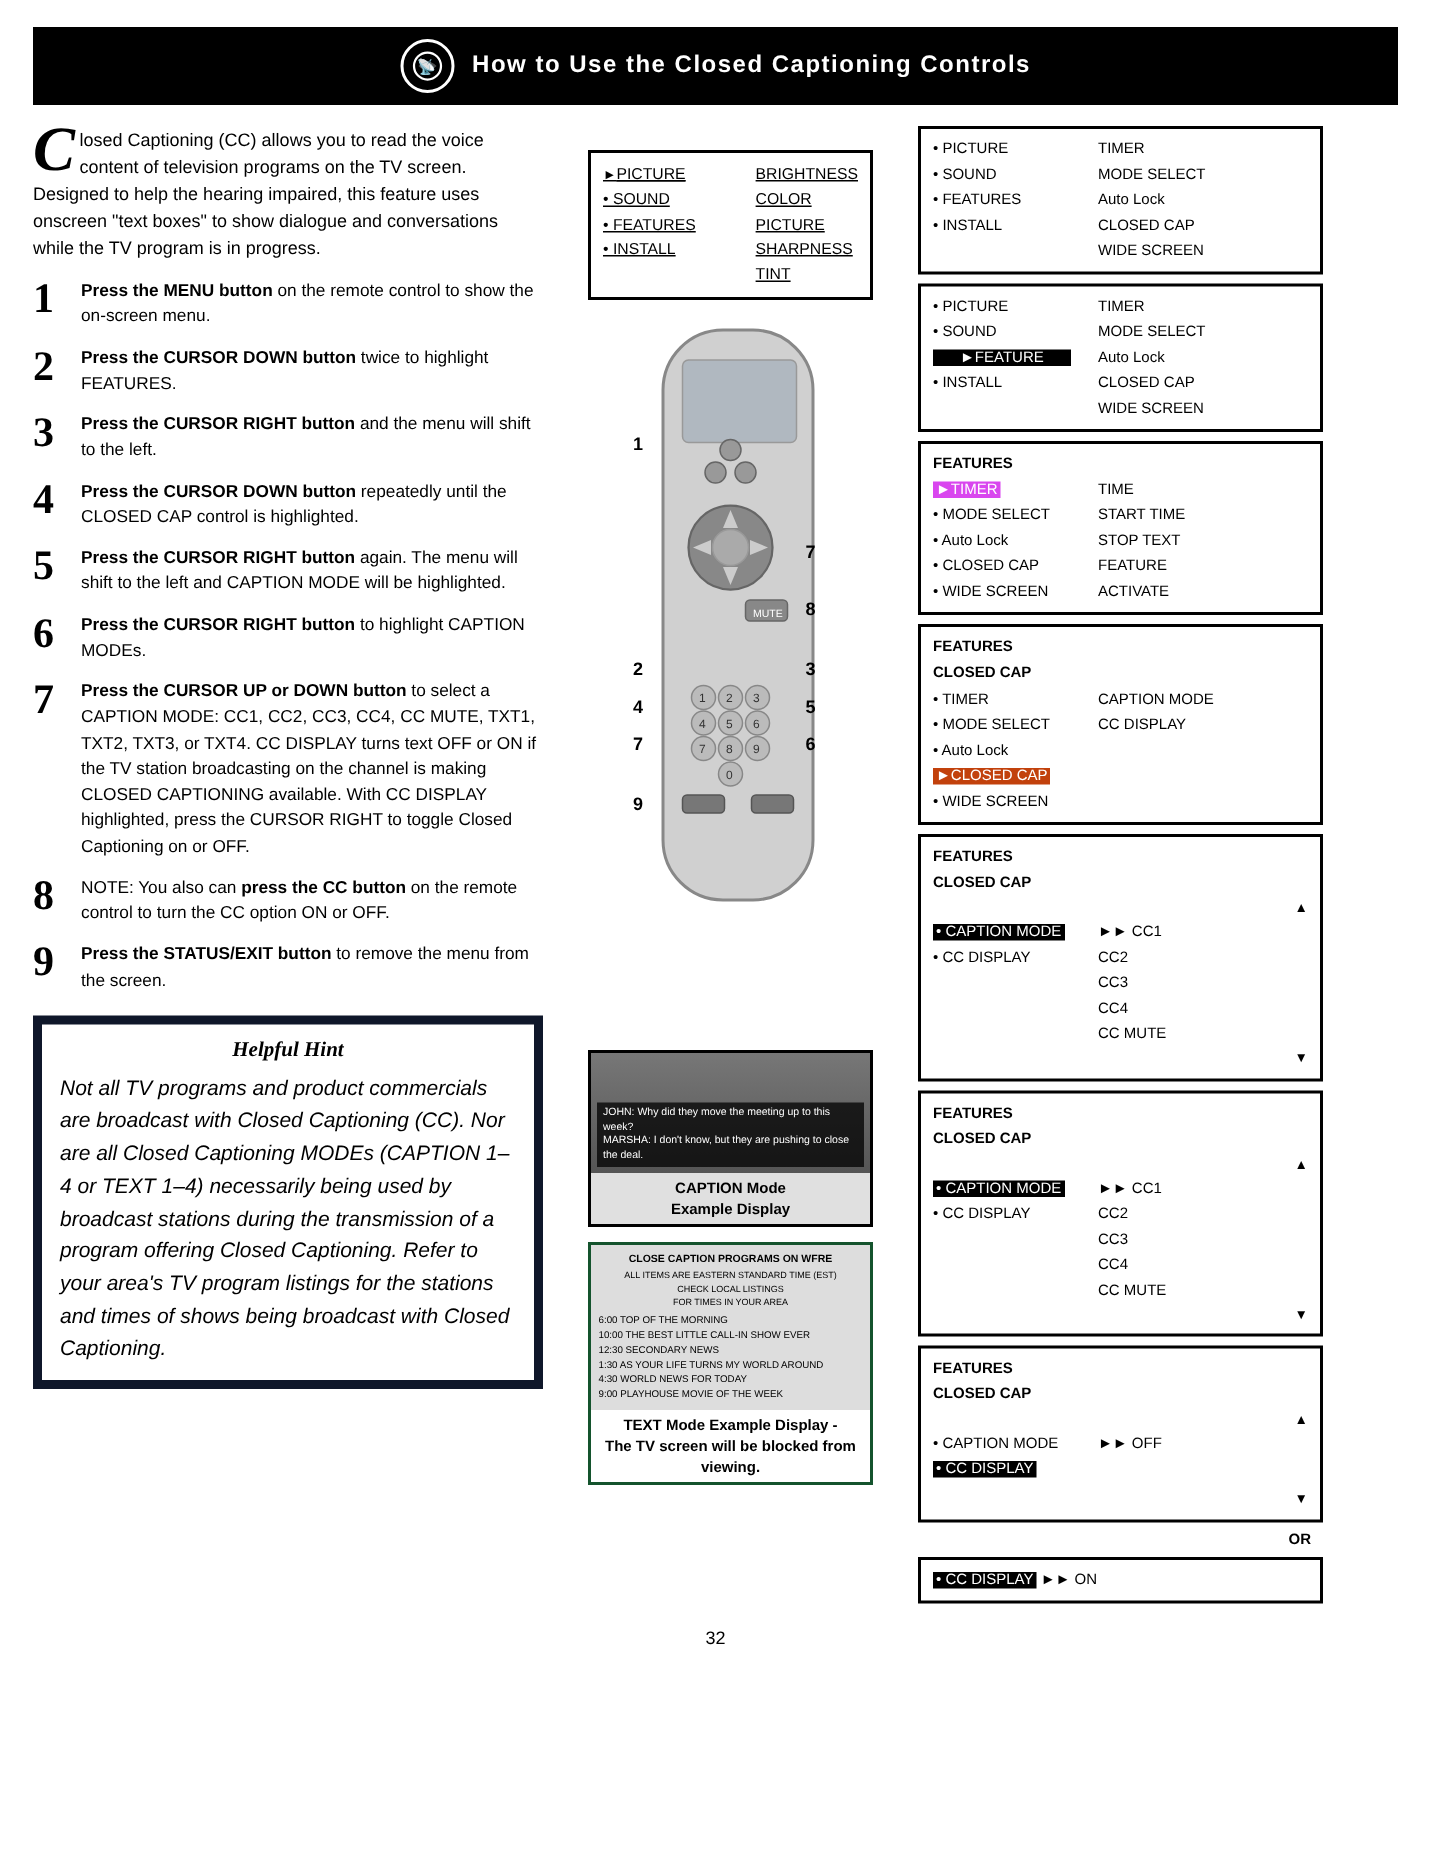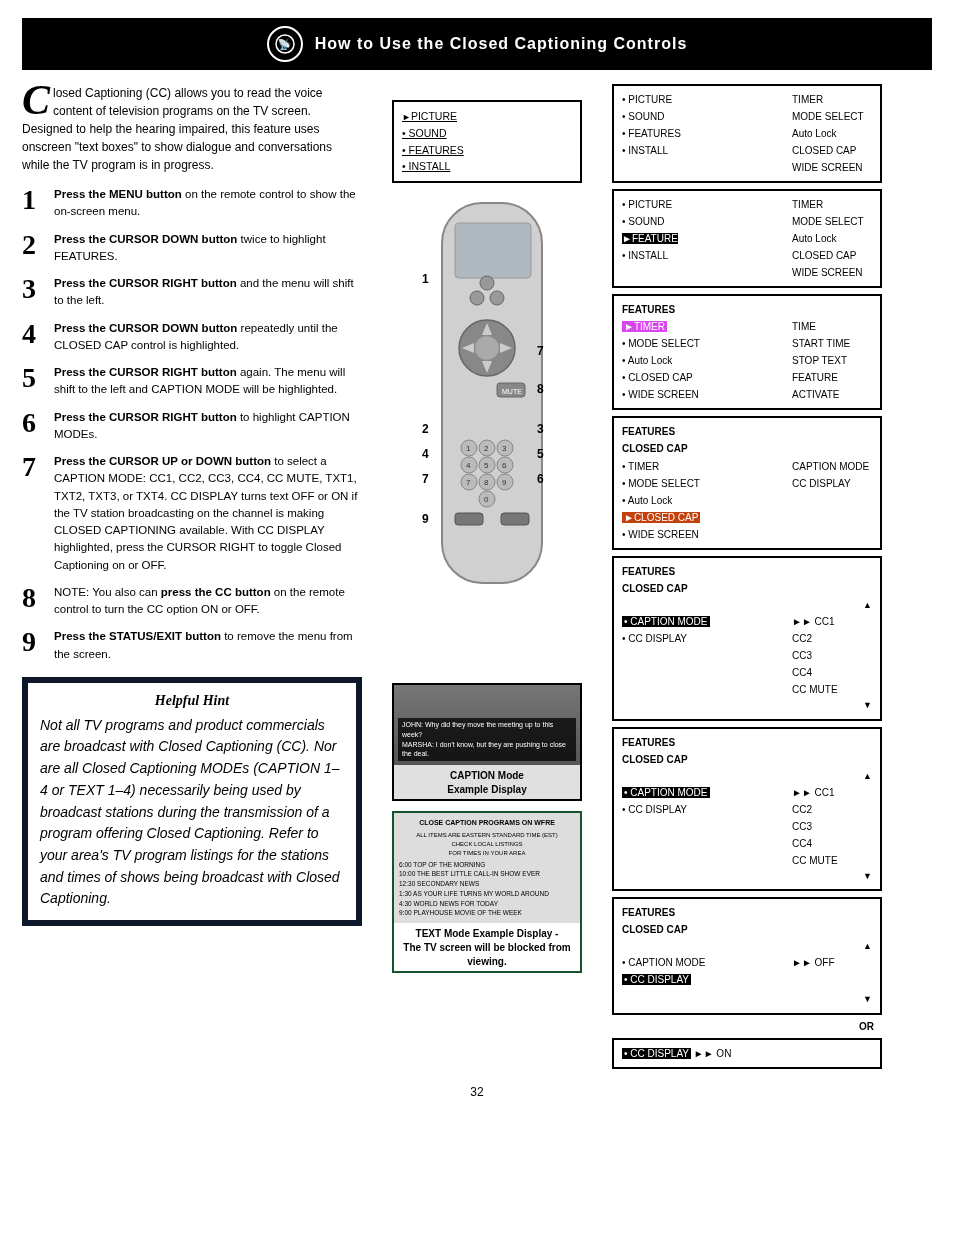"• PICTURE" .menu-panel .panel-row { gap: 42px -> none; justify-content: space-between -> none }
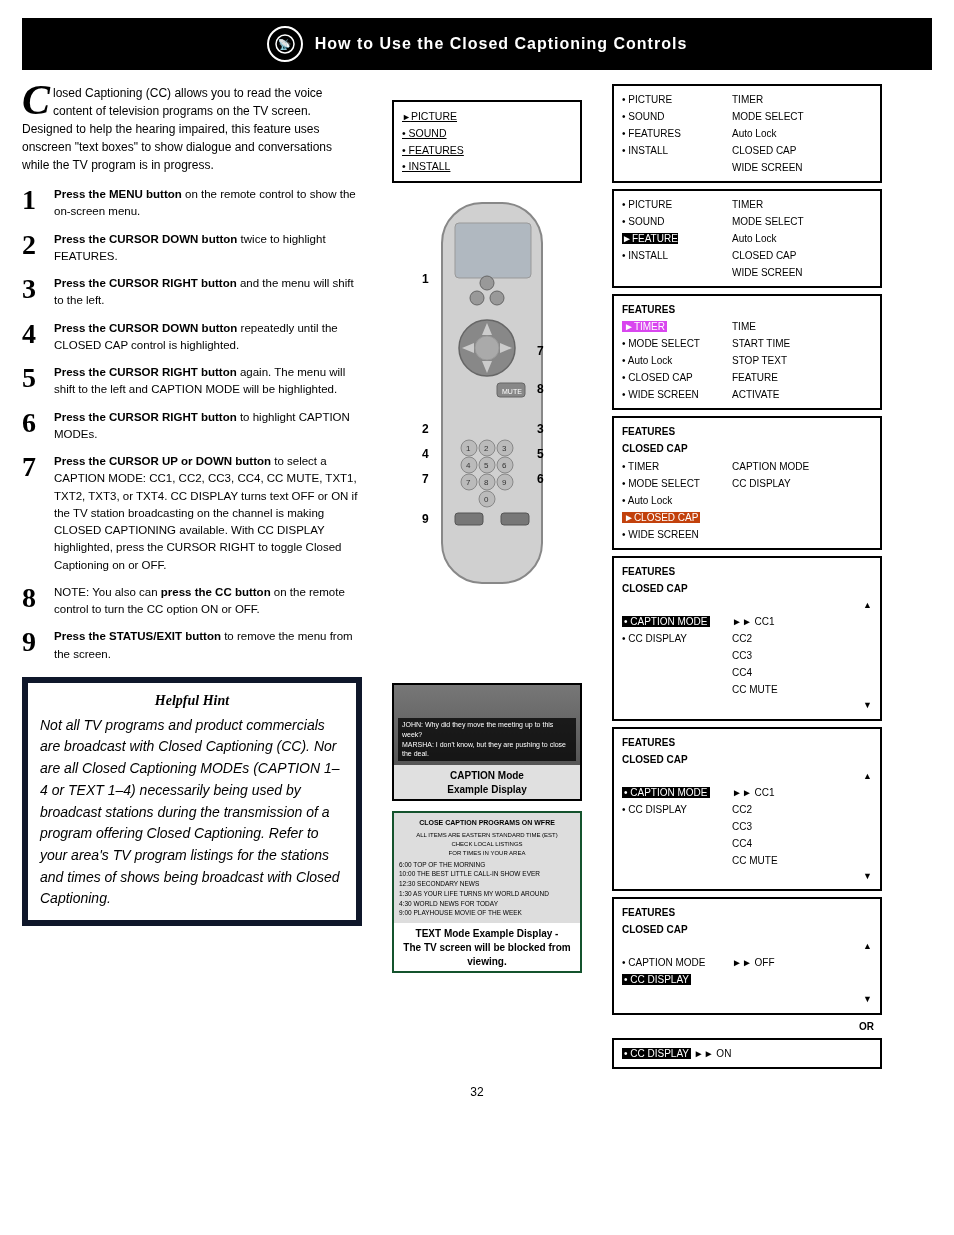"BRIGHTNESS" div.menu-right { html: none -> <div> <div>BRIGHTNESS</div> <div>COLOR</div> <div>PICTURE</div> <div>SHARPNESS</div> <div>TINT</div> </div> }
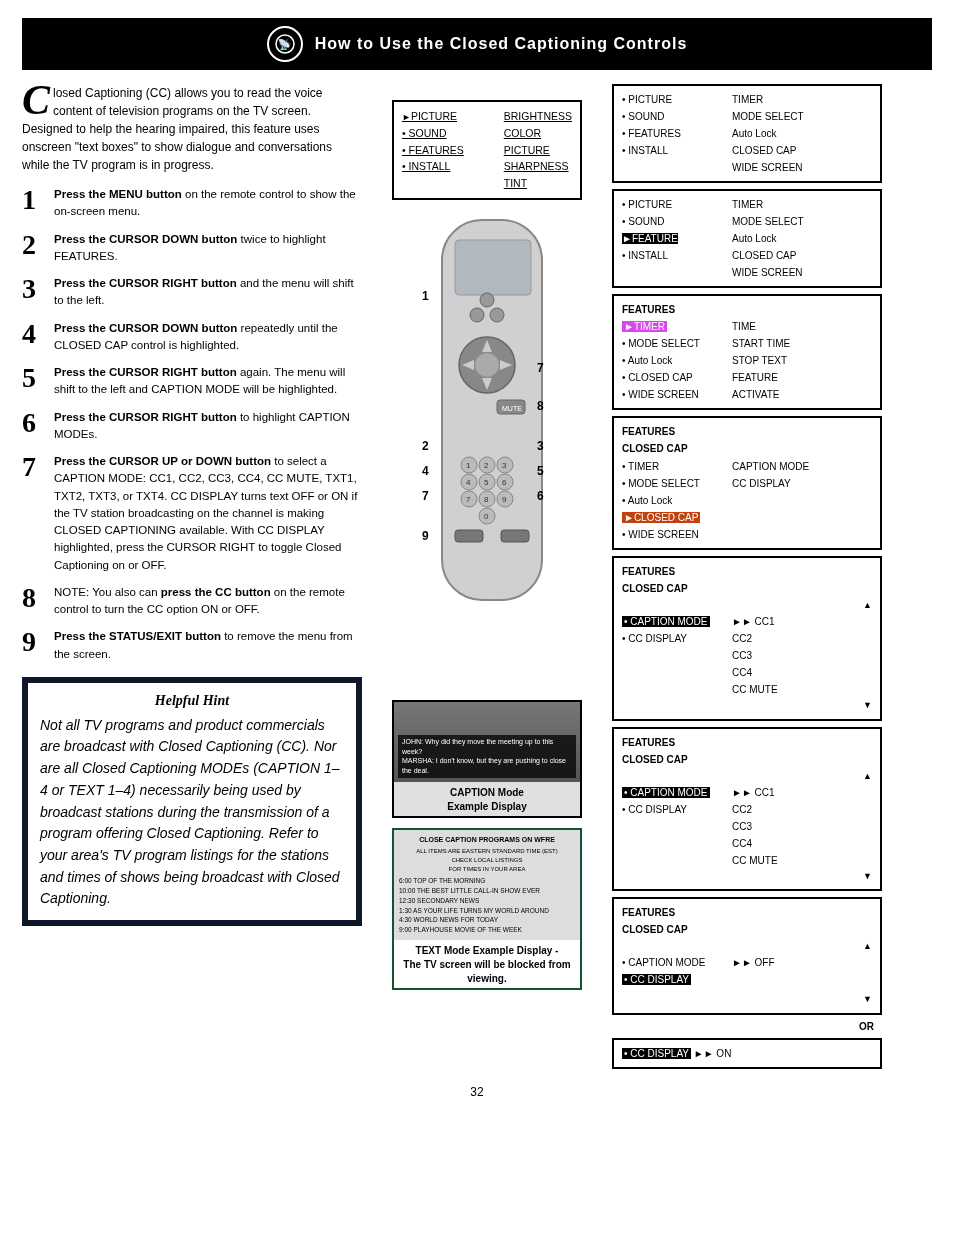"►FEATURE" span { padding: 0 0 -> 0 18px }
